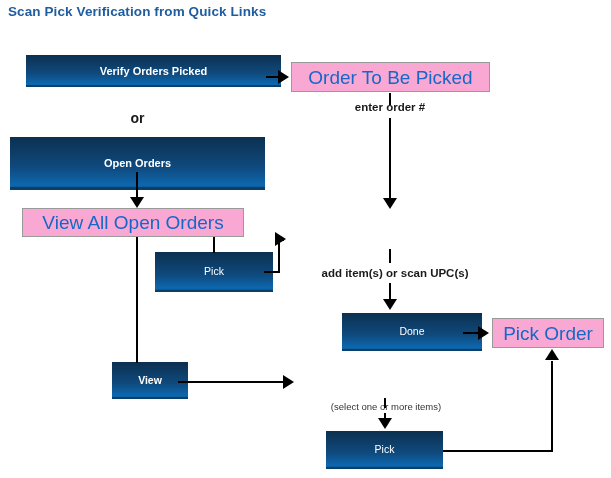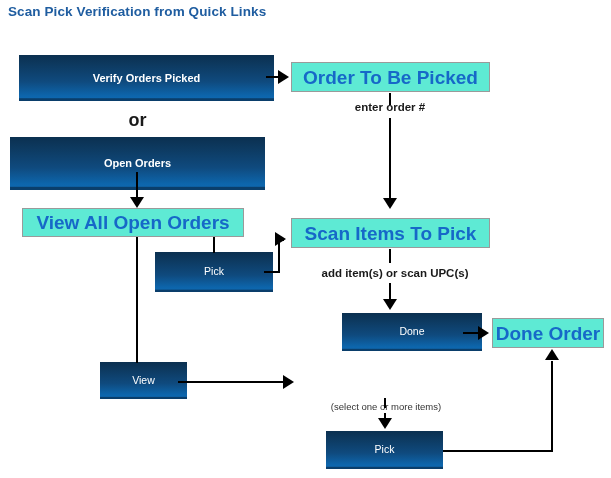"Verify Orders Picked" div.btn { height: 46px -> 32px; left: 19px -> 26px }
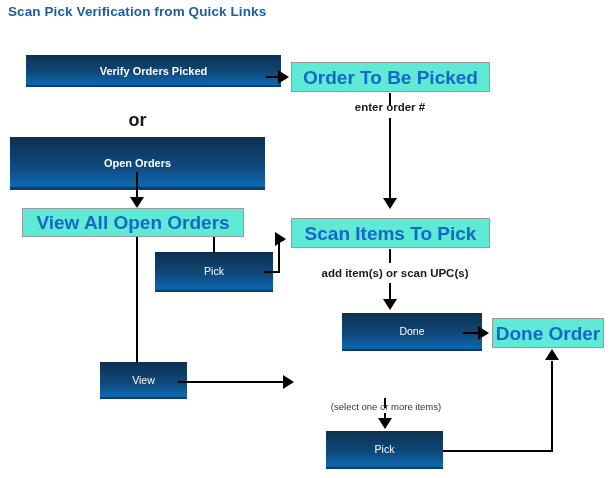"Order To Be Picked" .screen { background: #5eead4 -> #f9a8d4; font-weight: bold -> normal }
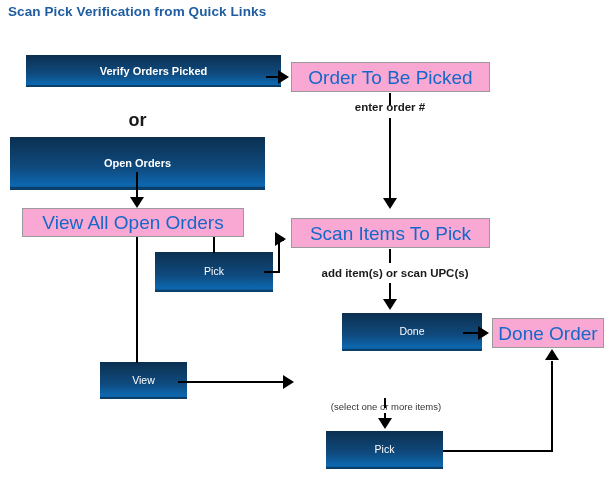"or" .lbl.or { font-size: 18px -> 14px }
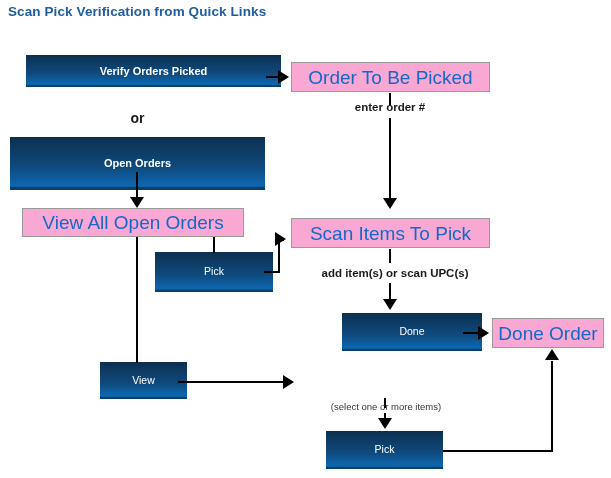"Scan Items To Pick" div.screen { html: <div>Scan Items To Pick</div> -> none }
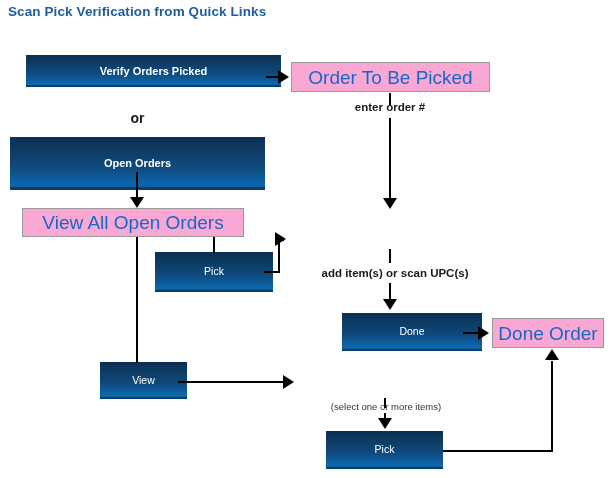"Done Order" div.screen { text: Done -> Pick }
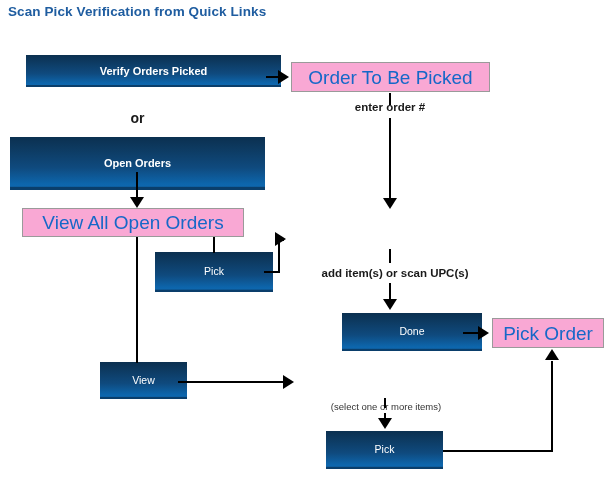"View" div.btn { font-weight: none -> bold; left: 100px -> 112px; width: 87px -> 76px }
